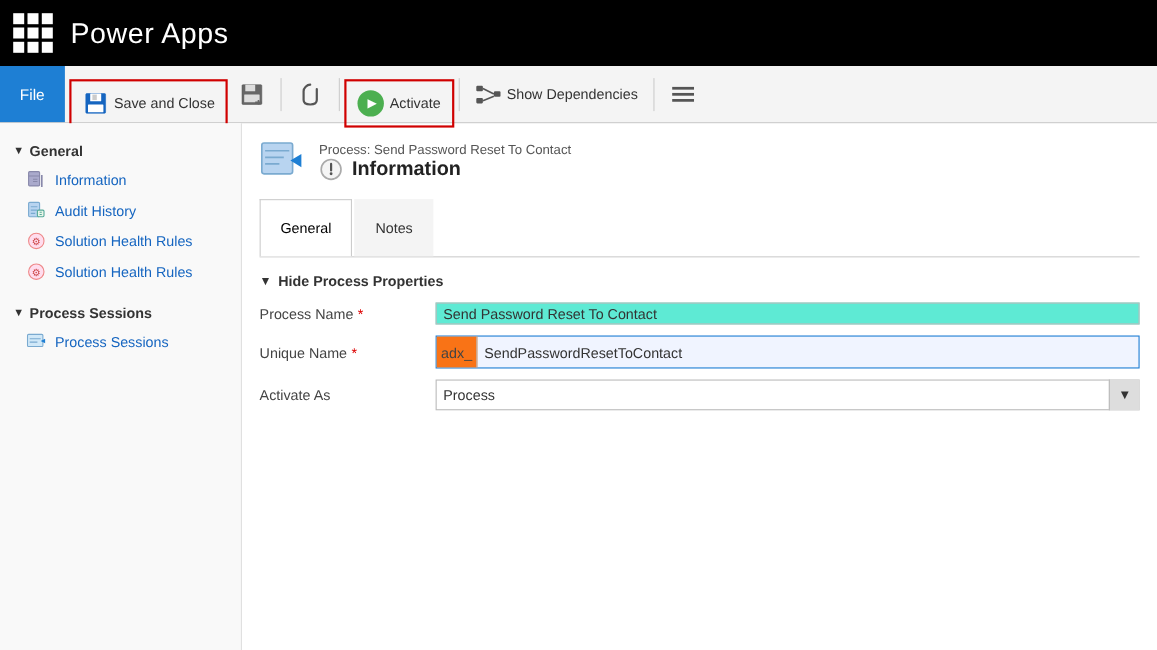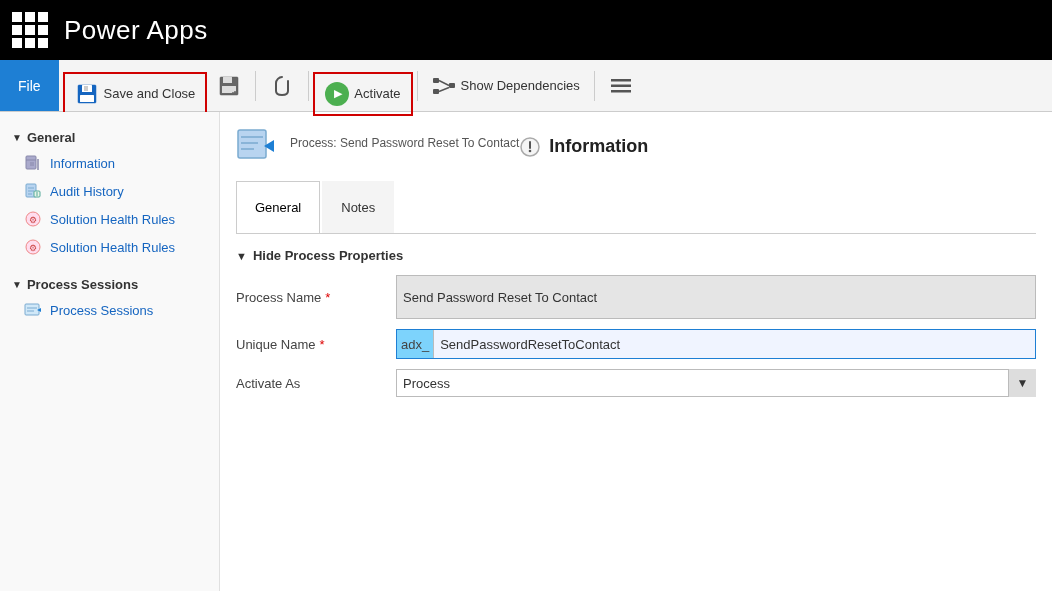"Process: Send Password Reset To" .process-header-text { flex-direction: row -> column }
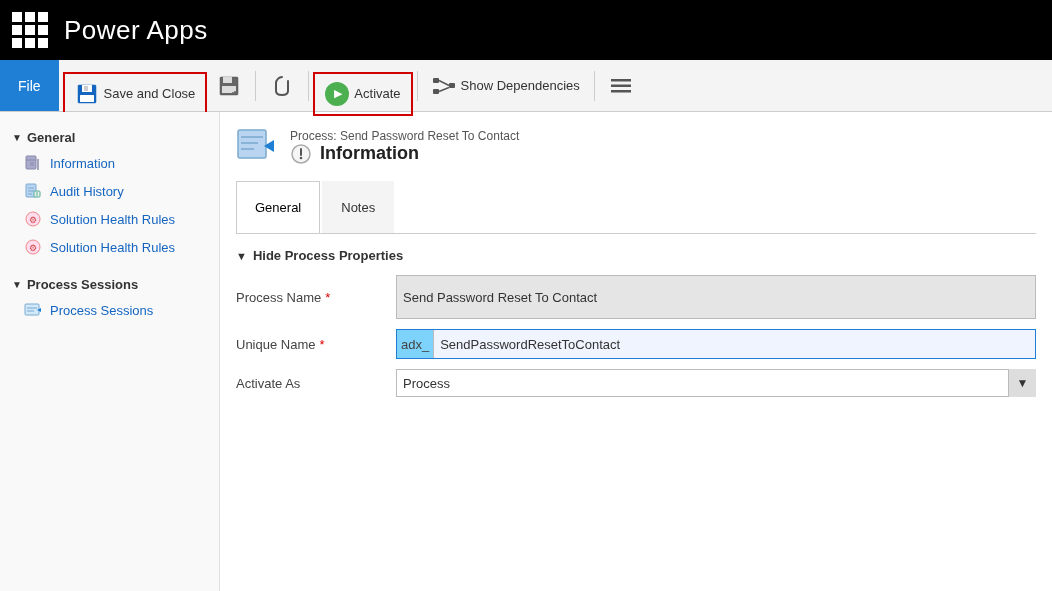"Send Password Reset To Contact" .form-input { background: #e5e5e5 -> #5eead4; height: 44px -> 20px }
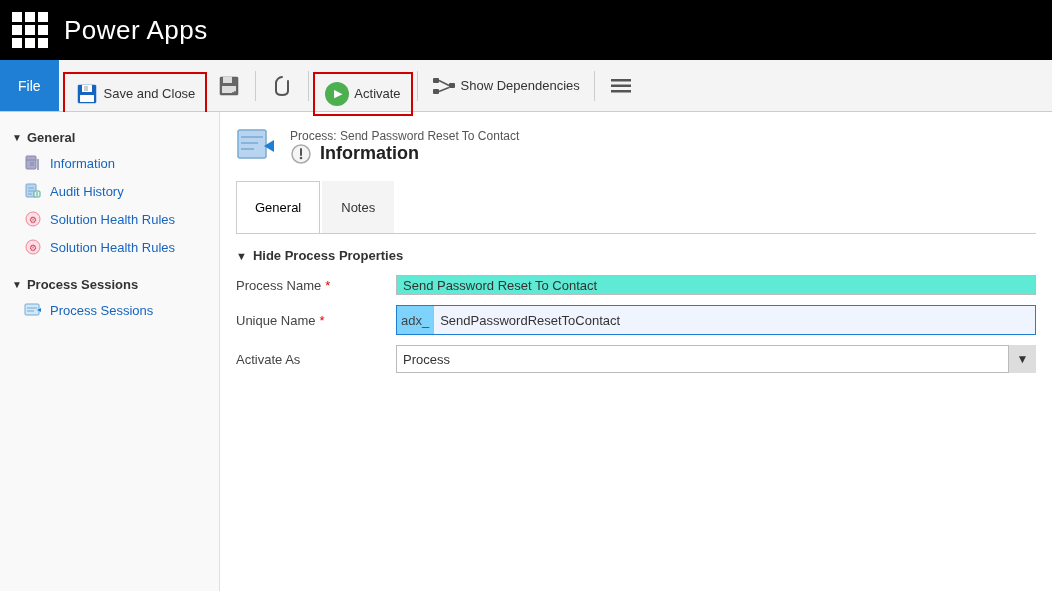"adx_" .form-input-prefix .prefix { background: #7dd3fc -> #f97316 }
